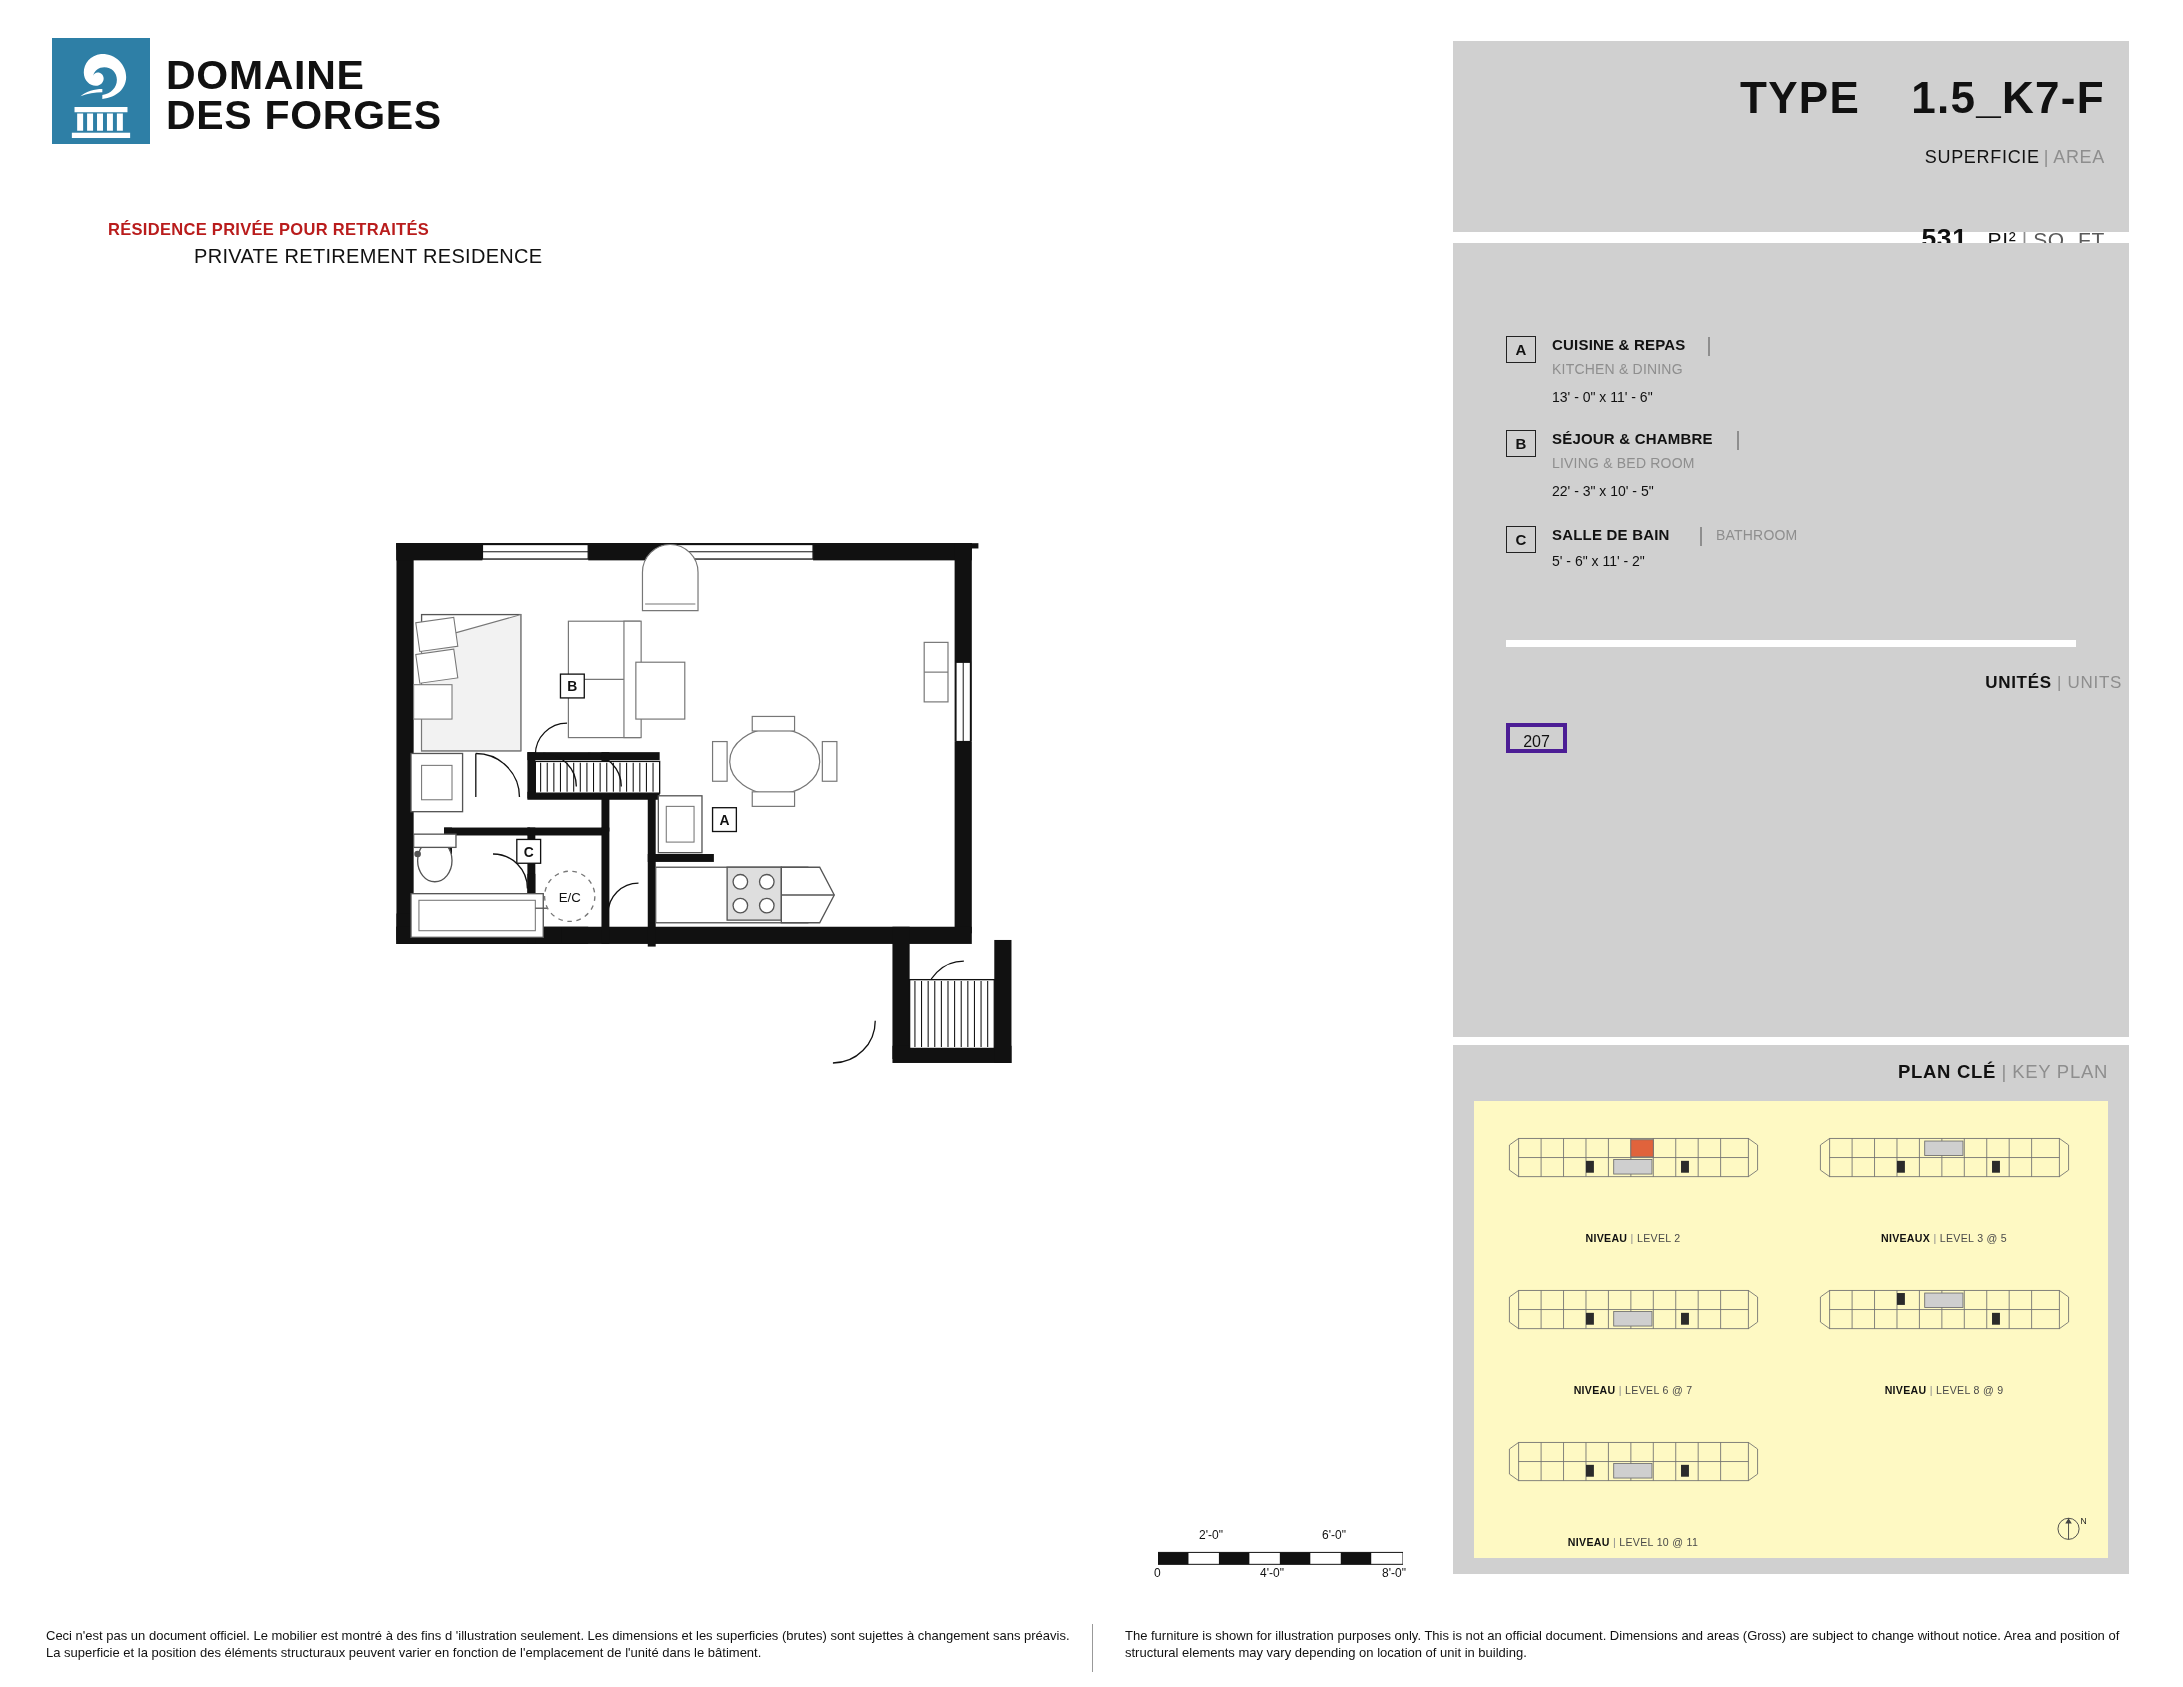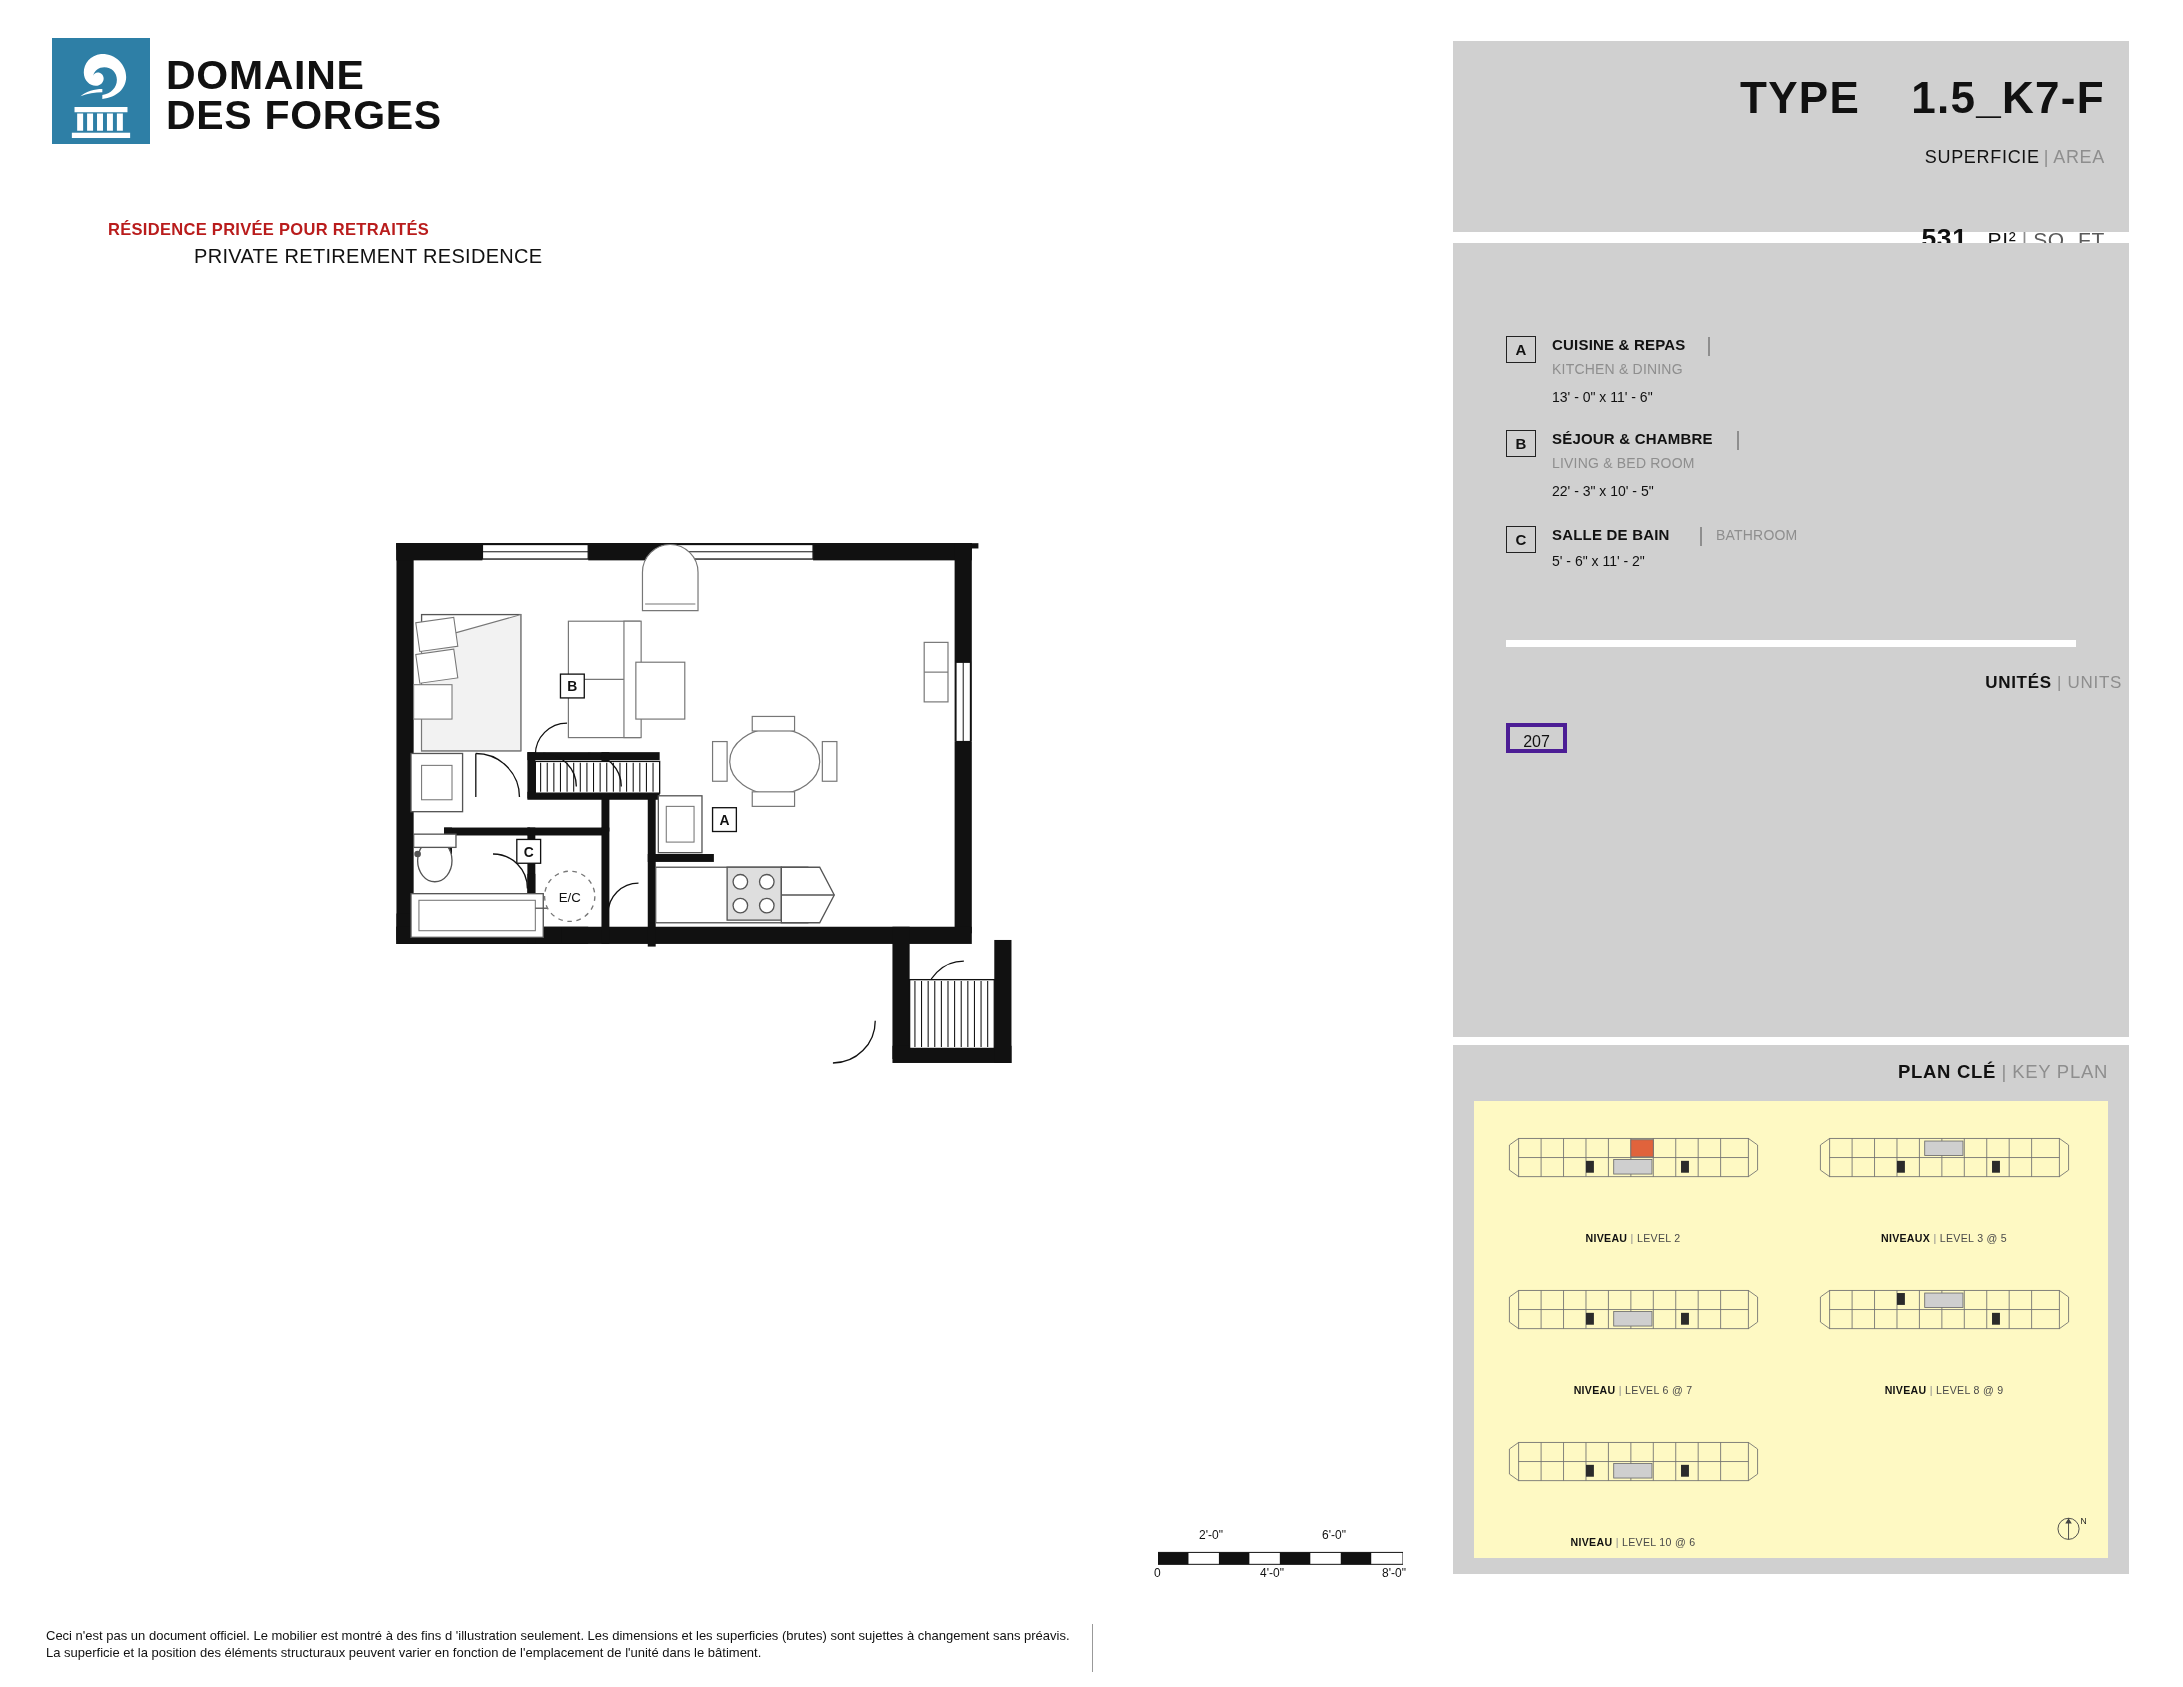"LEVEL 10 @ 6" span.grey { text: 6 -> 11 }
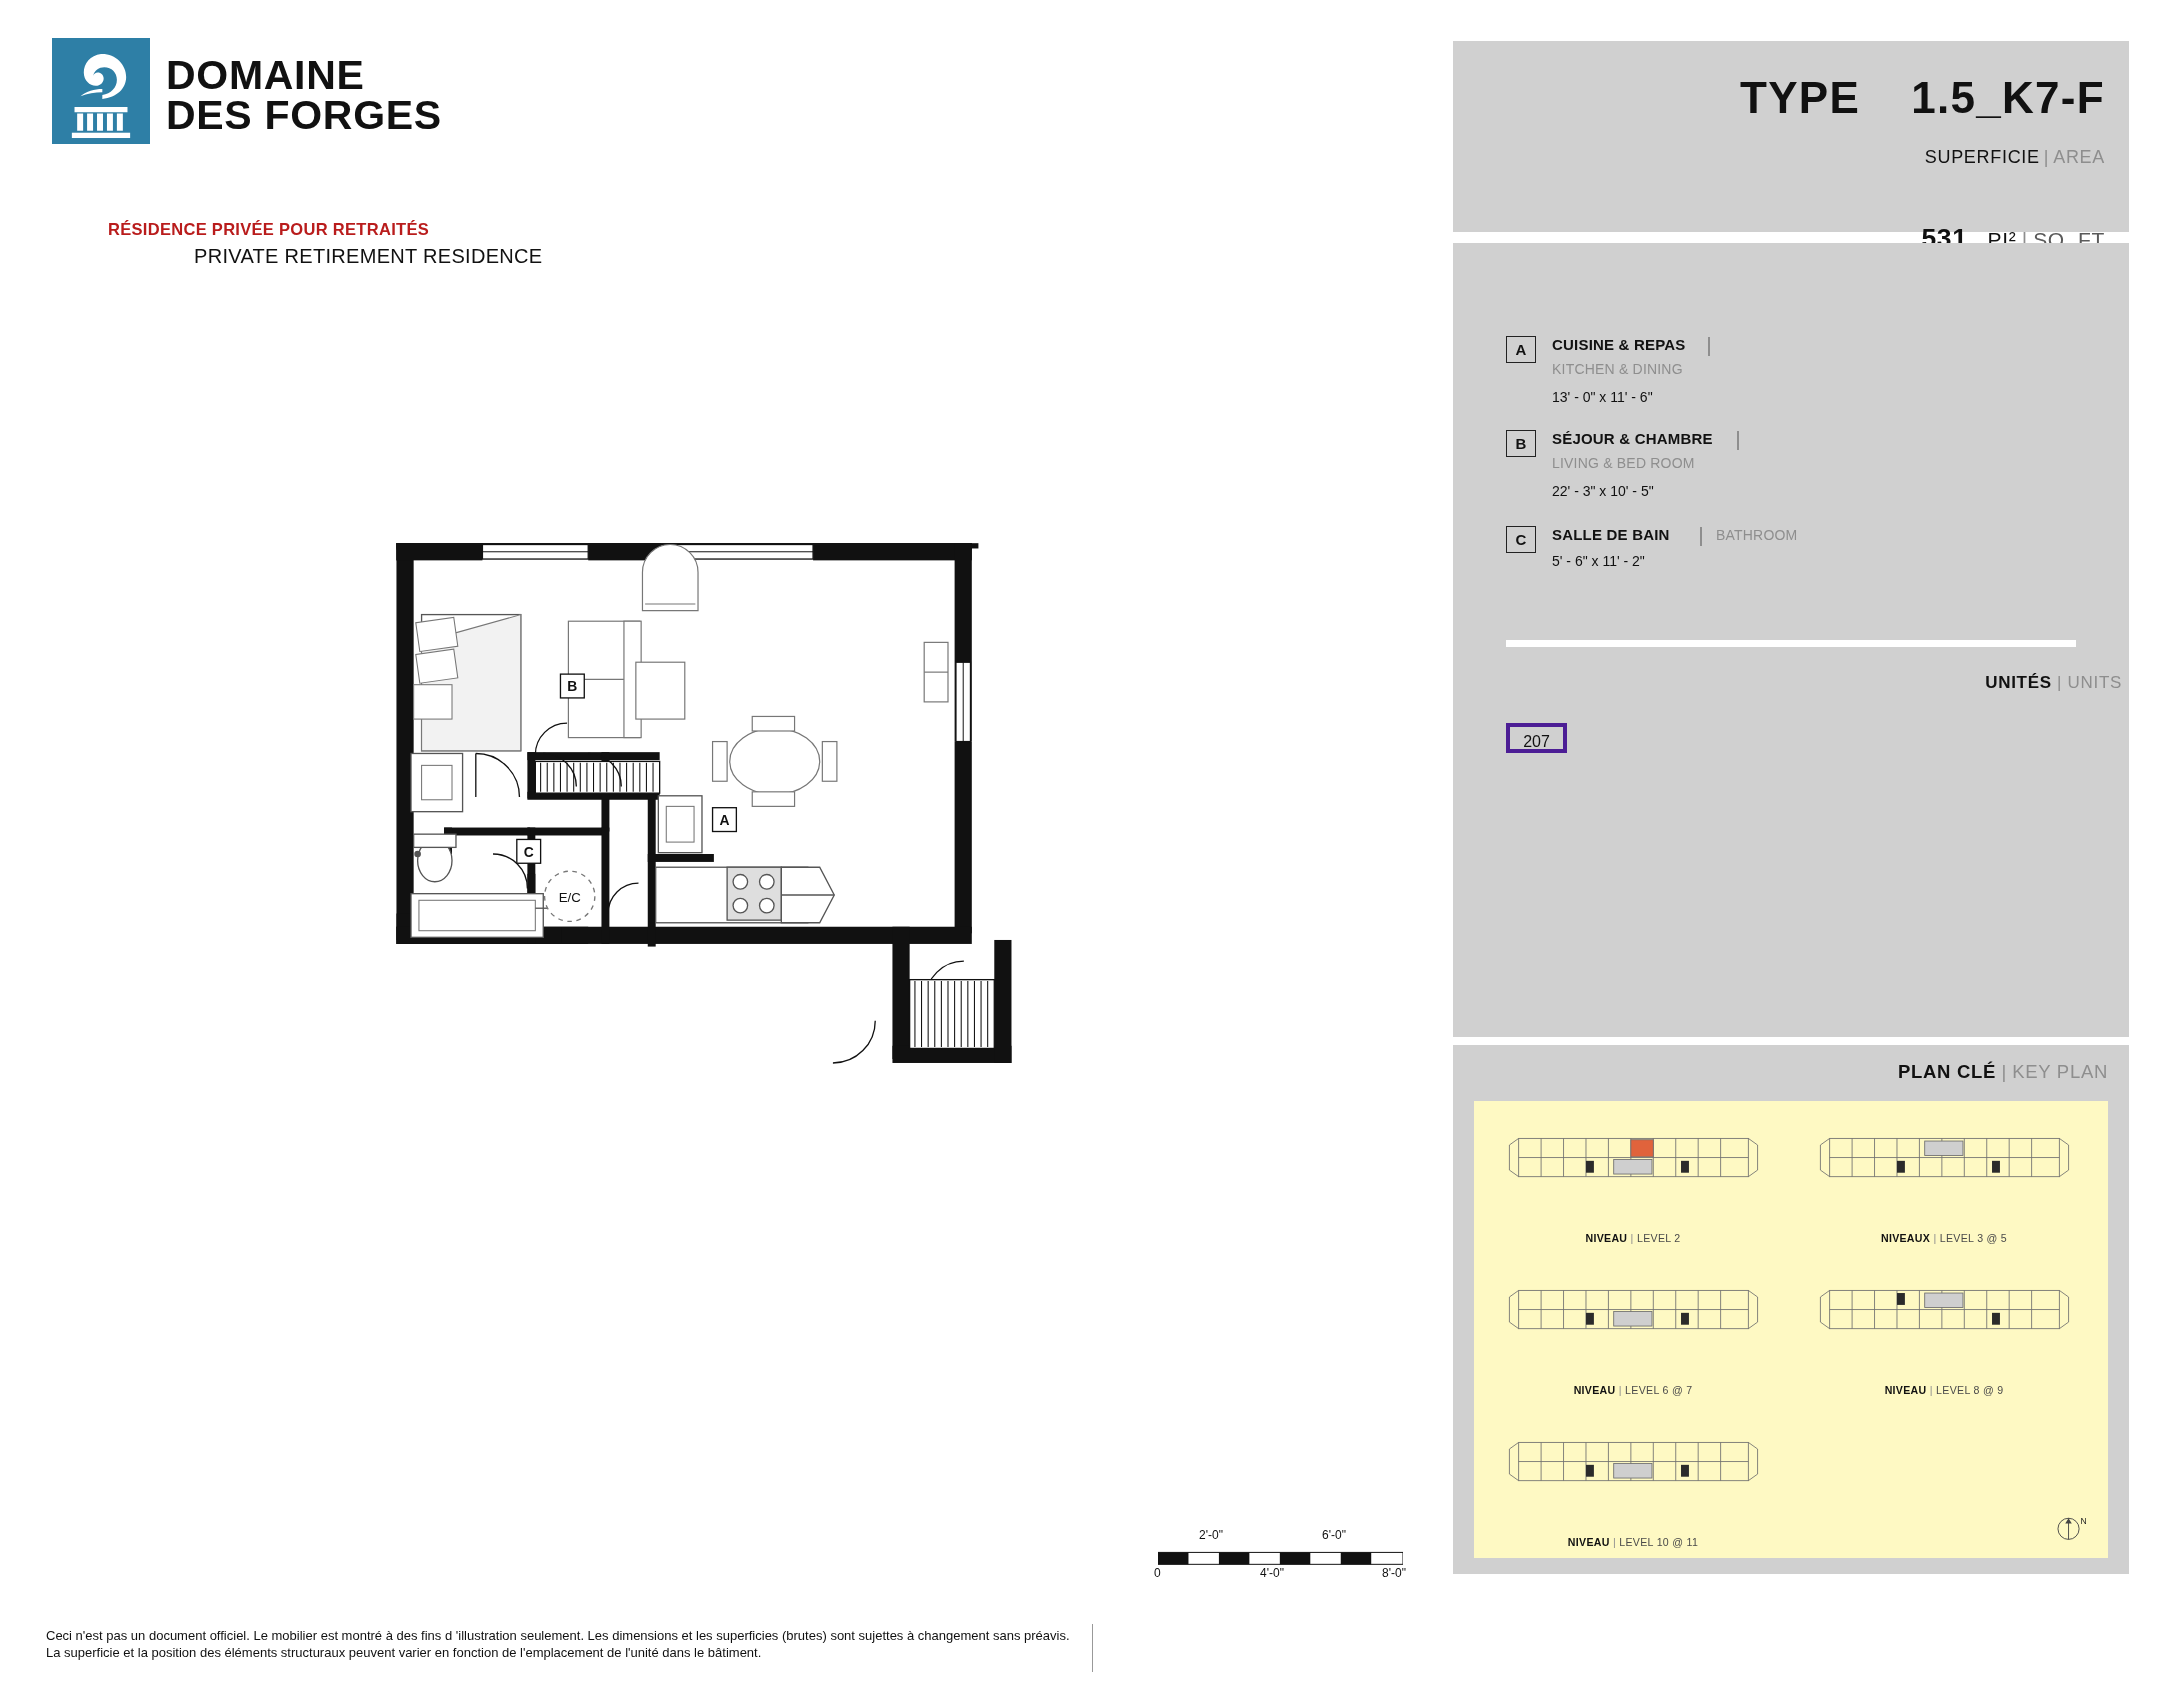"The furniture is shown for" div { html: none -> <div>The furniture is shown for illustration purposes only. This is not an official document. Dimensions and areas (Gross) are subject to change without notice. Area and position of structural elements may vary depending on location of unit in building.</div> }
